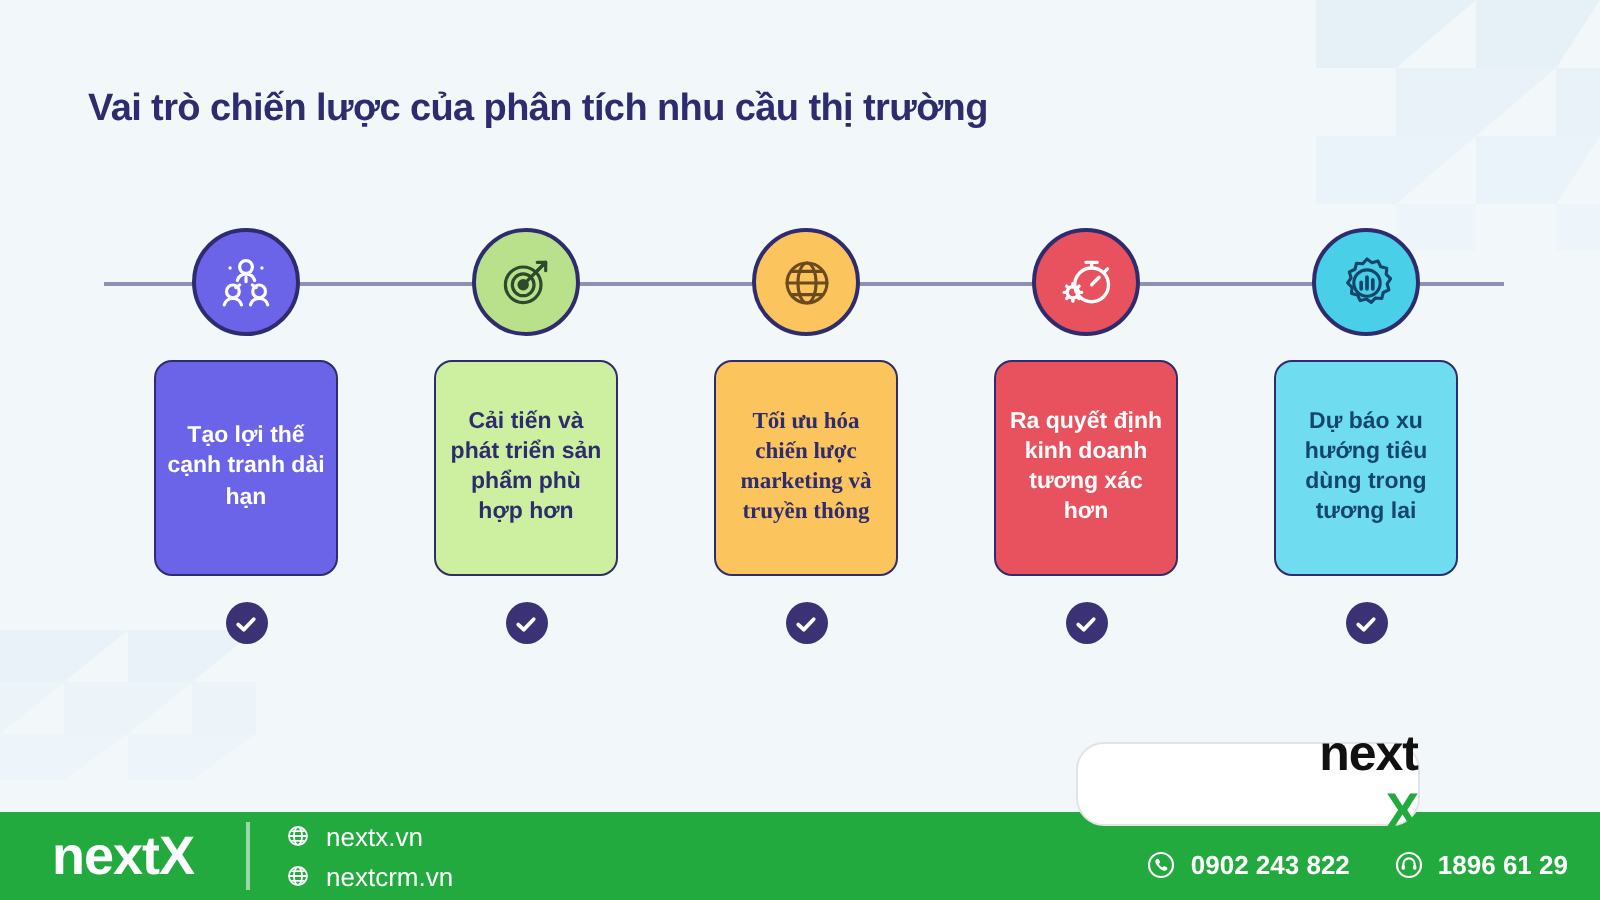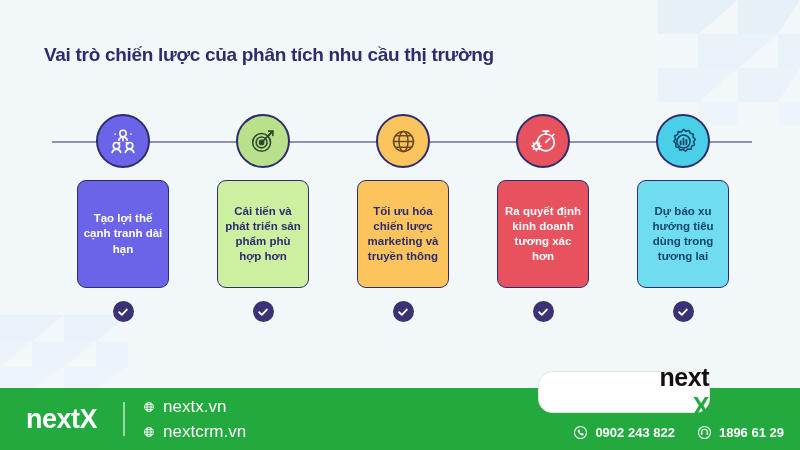"Tối ưu hóa chiến lược" span.card-text { font-family: none -> Liberation Serif, serif }
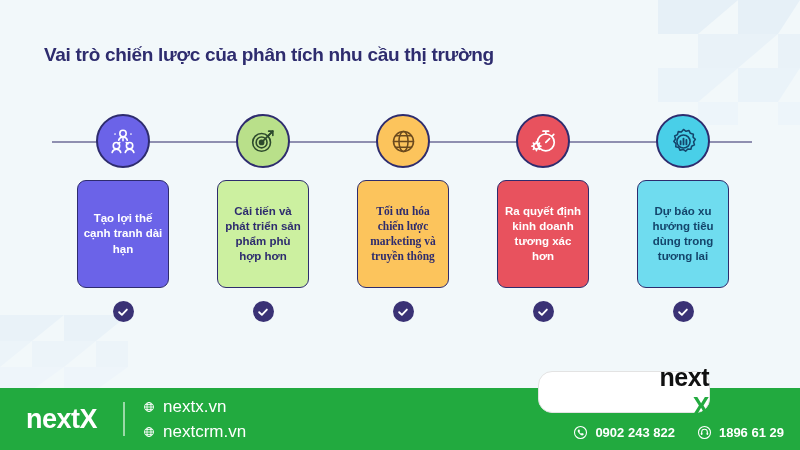"nextX" .footer { height: 62px -> 44px }
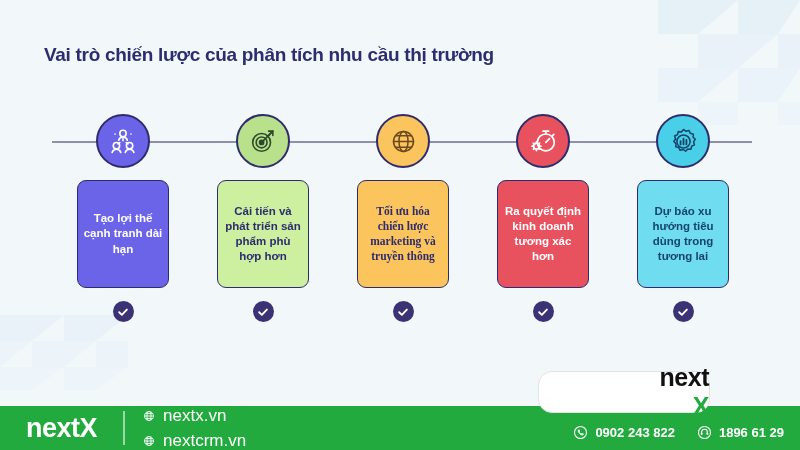"nextx.vn" .site-row { font-size: 17px -> 13px }
